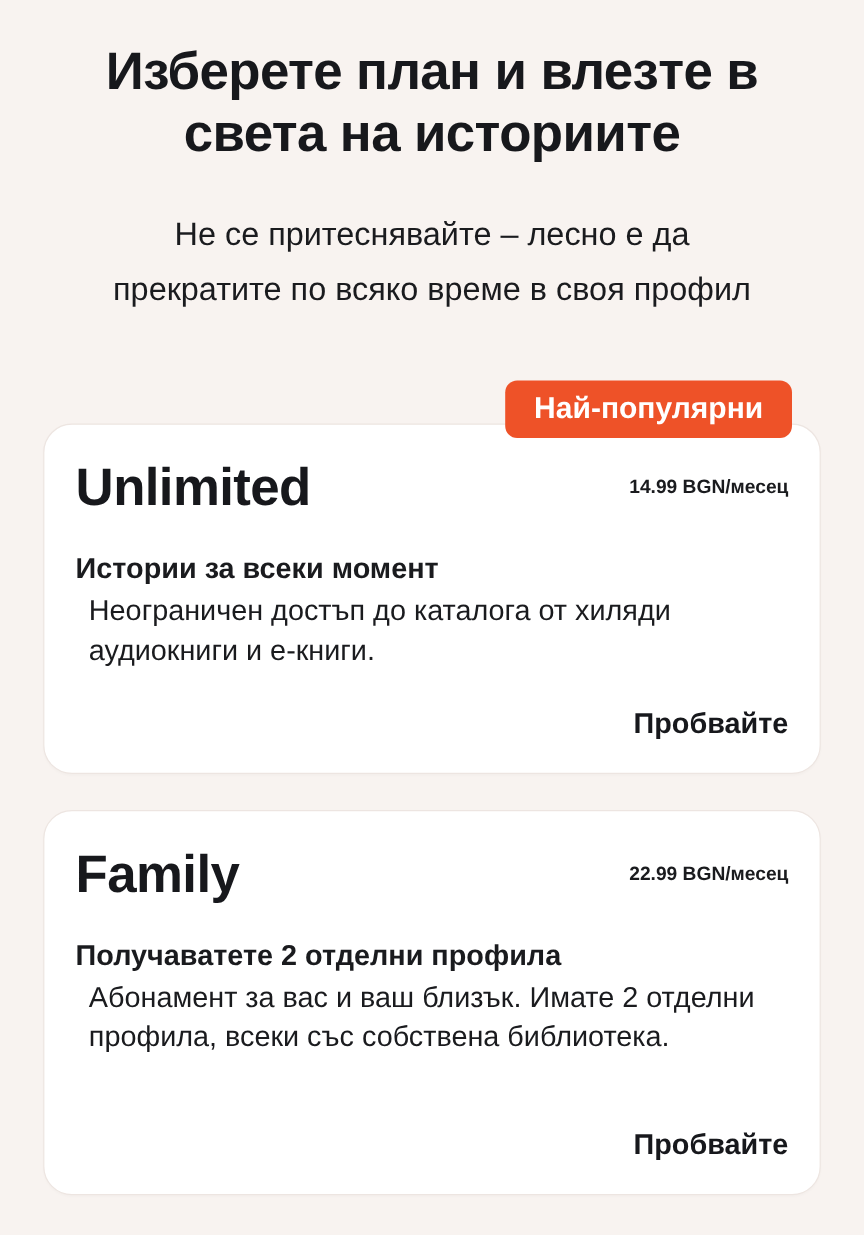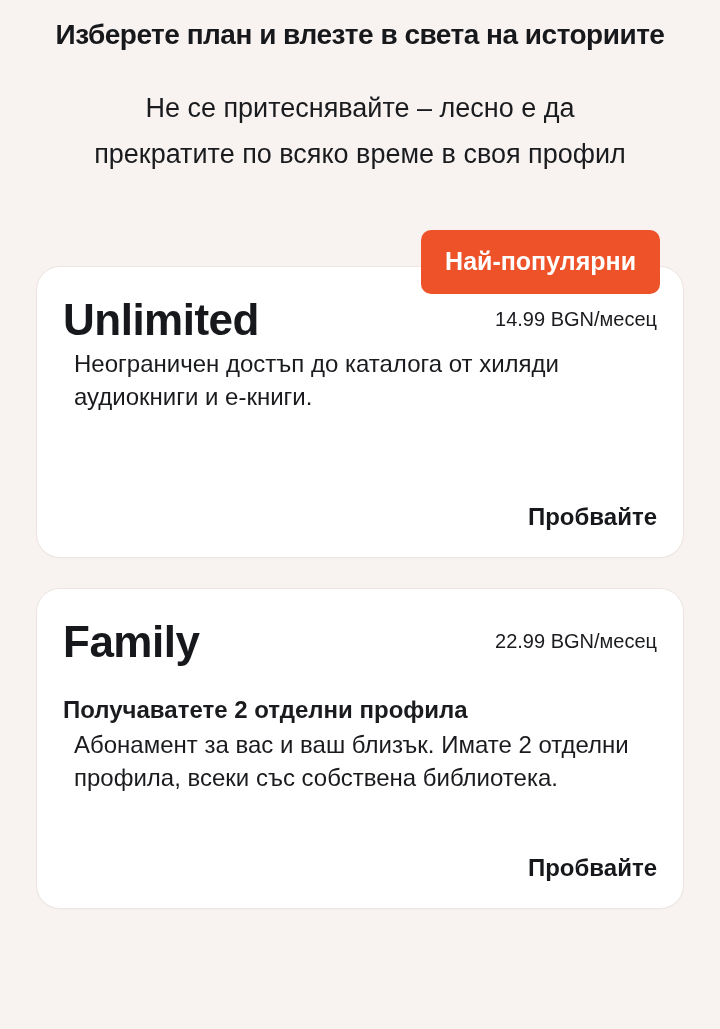"Изберете план и влезте в" .page-title { font-size: 28px -> 44px; margin: 0 auto -> 16px auto }
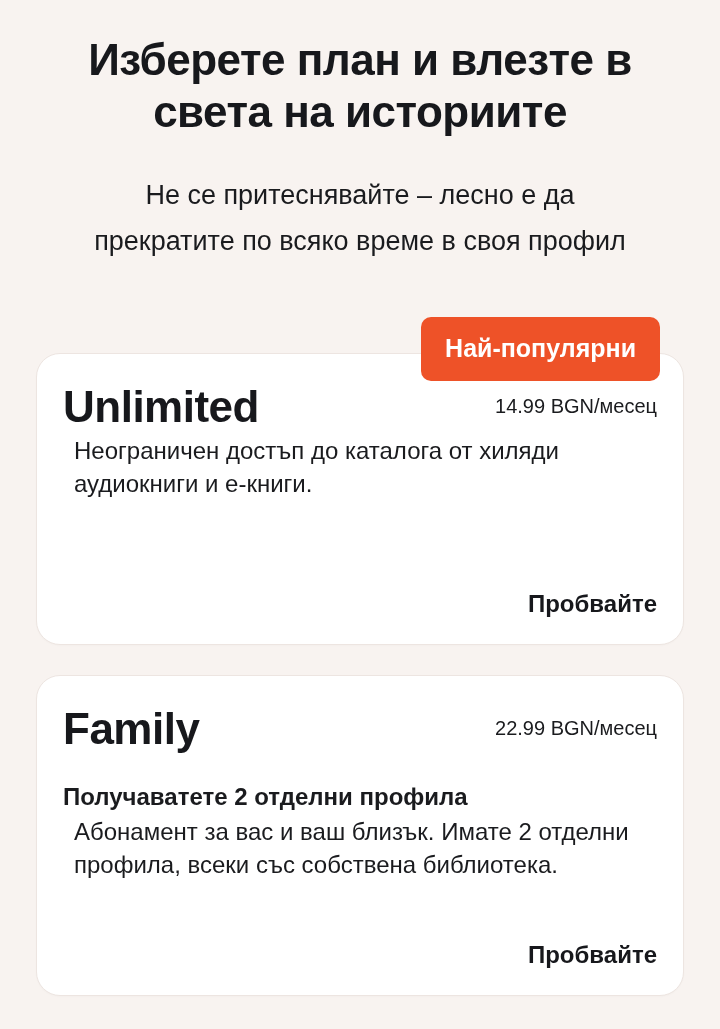"Най-популярни" .badge { height: 64px -> 48px }
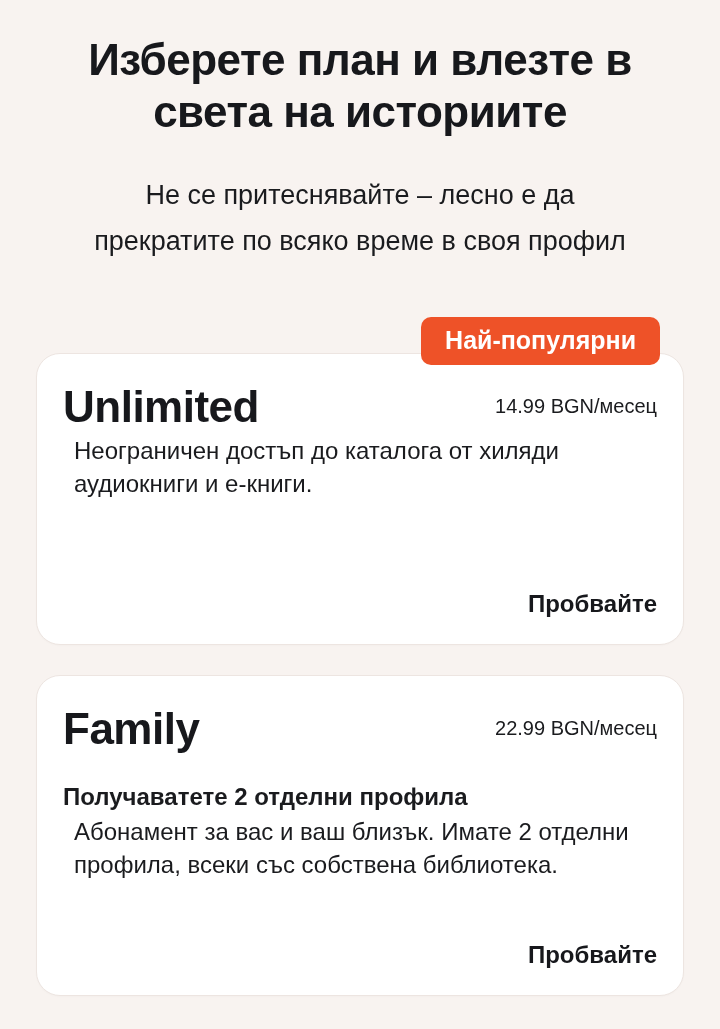"14.99 BGN/месец" .plan-price { font-size: 20px -> 16px; font-weight: 400 -> 700 }
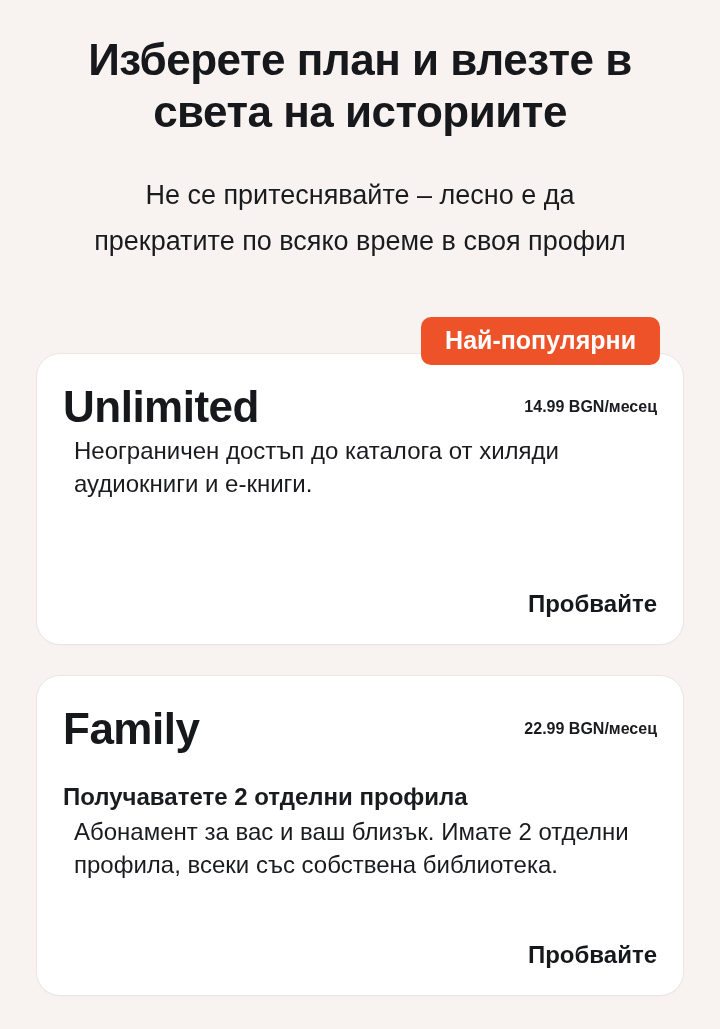"Истории за всеки момент" div.plan-subtitle { html: none -> <div>Истории за всеки момент</div> }
